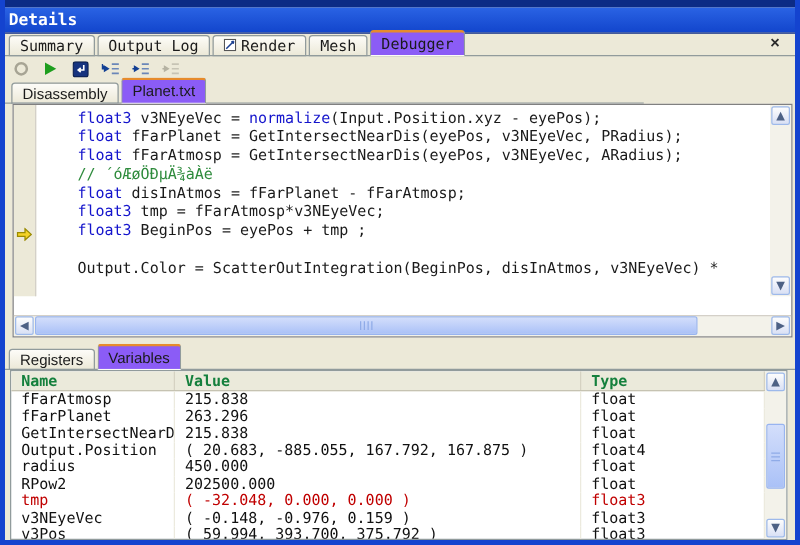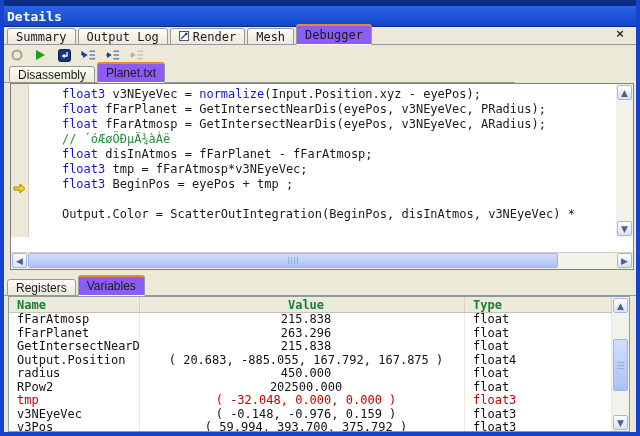"Value" .c-value { text-align: center -> none }
